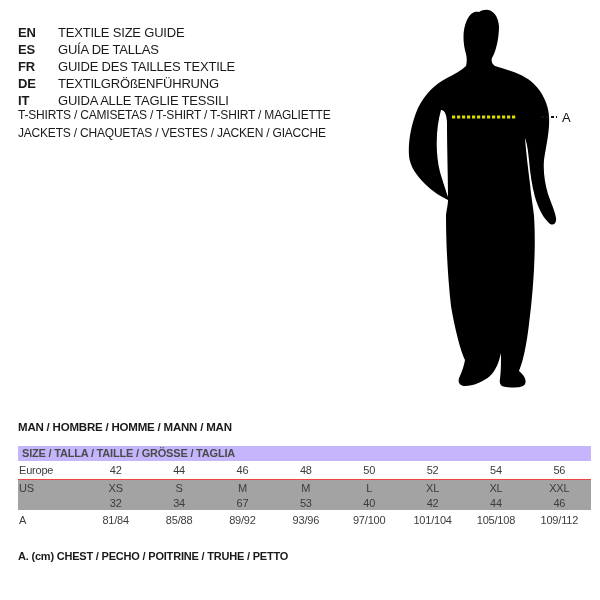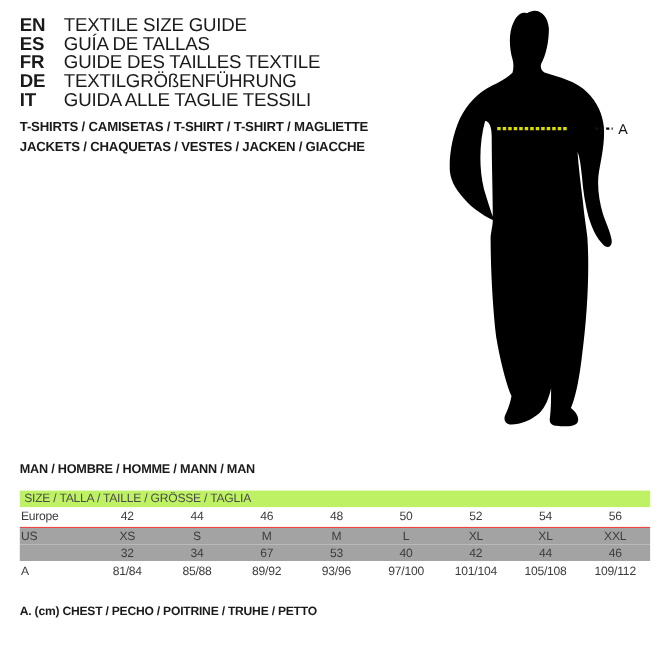"EN" .lang-list { font-size: 17px -> 13px; top: 14px -> 24px }
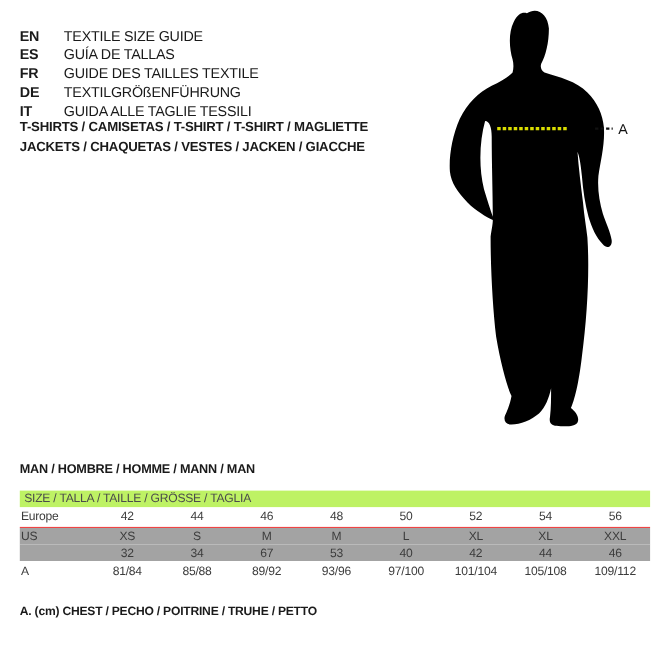"T-SHIRTS / CAMISETAS / T-SHIRT" .categories { font-weight: 700 -> 400 }
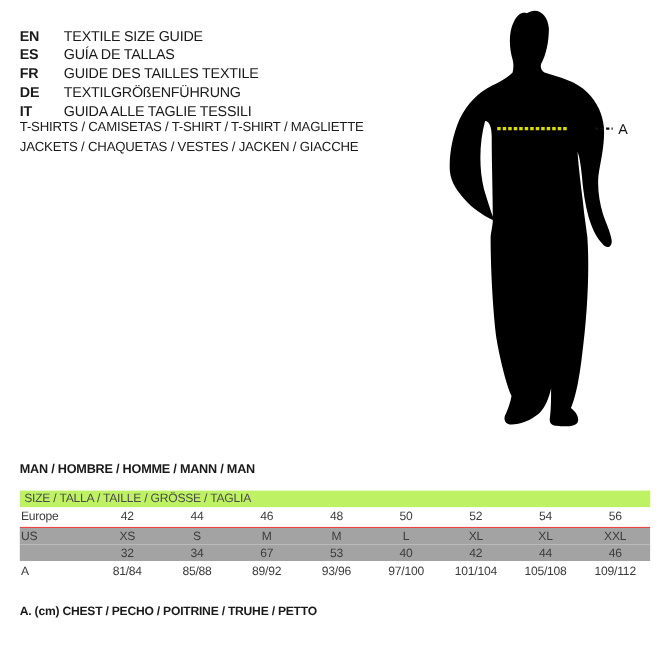"SIZE / TALLA / TAILLE" .tbl-header { background: #bef264 -> #c4b5fd; font-weight: none -> bold }
